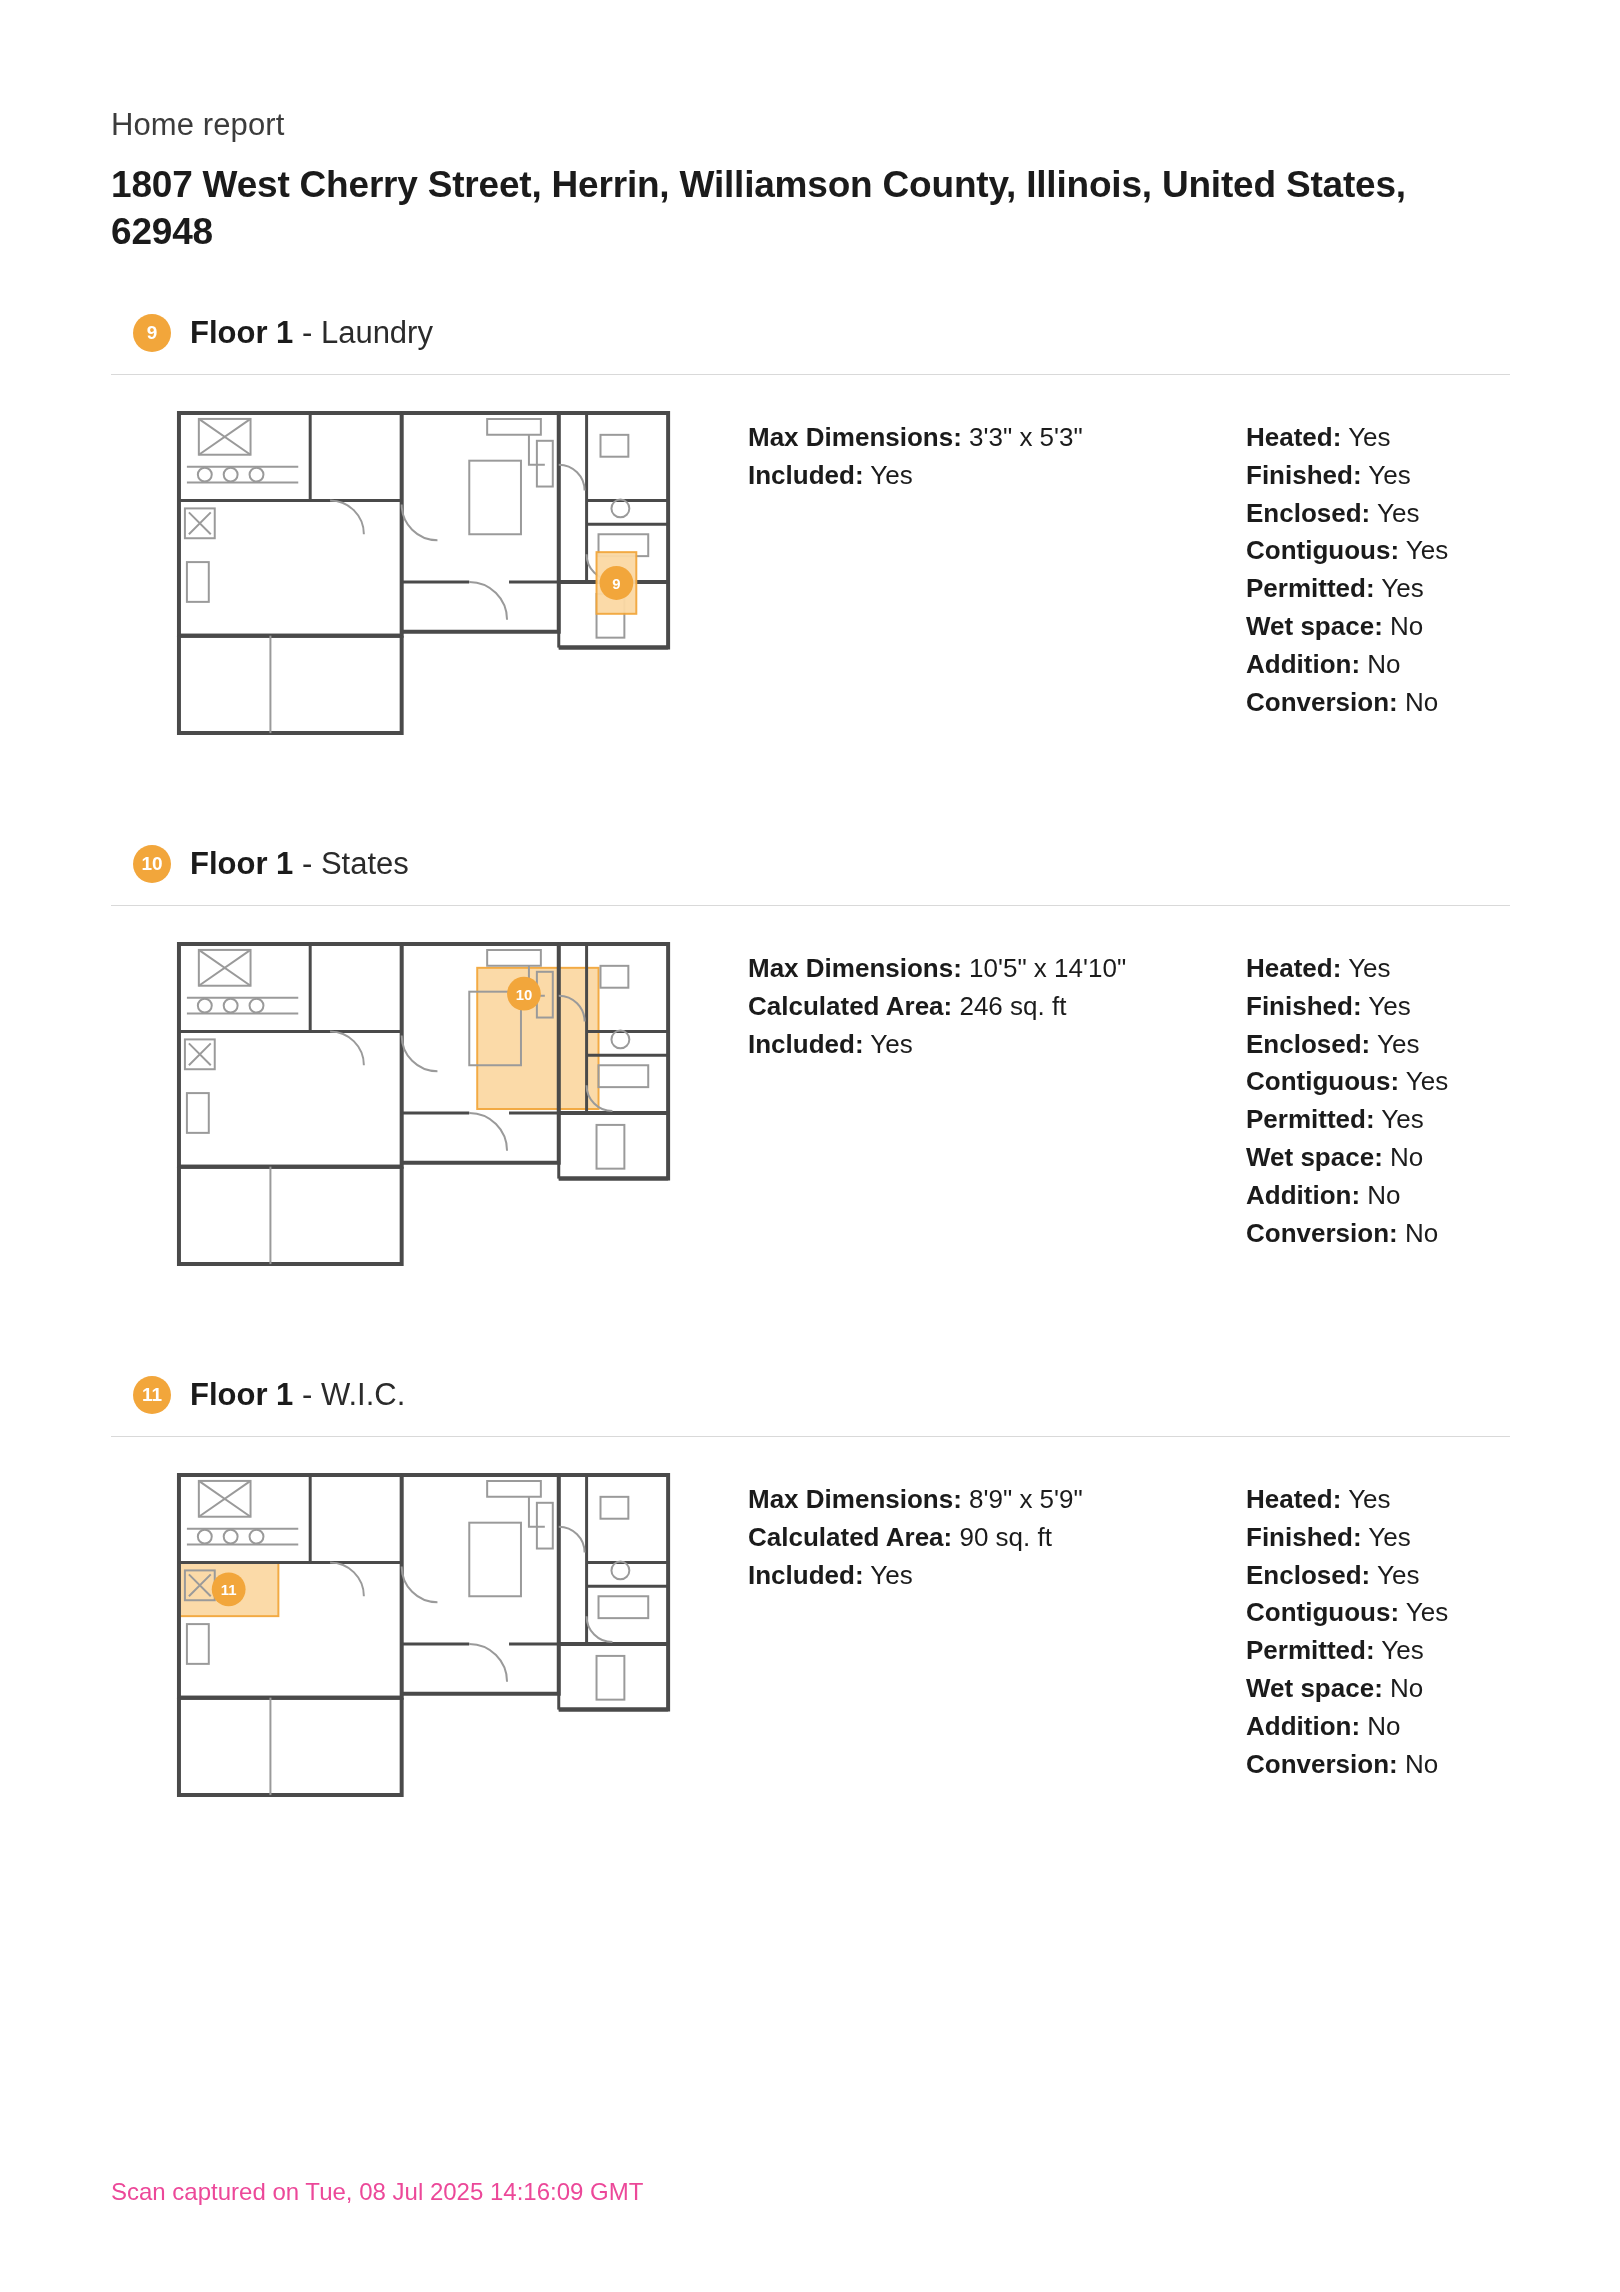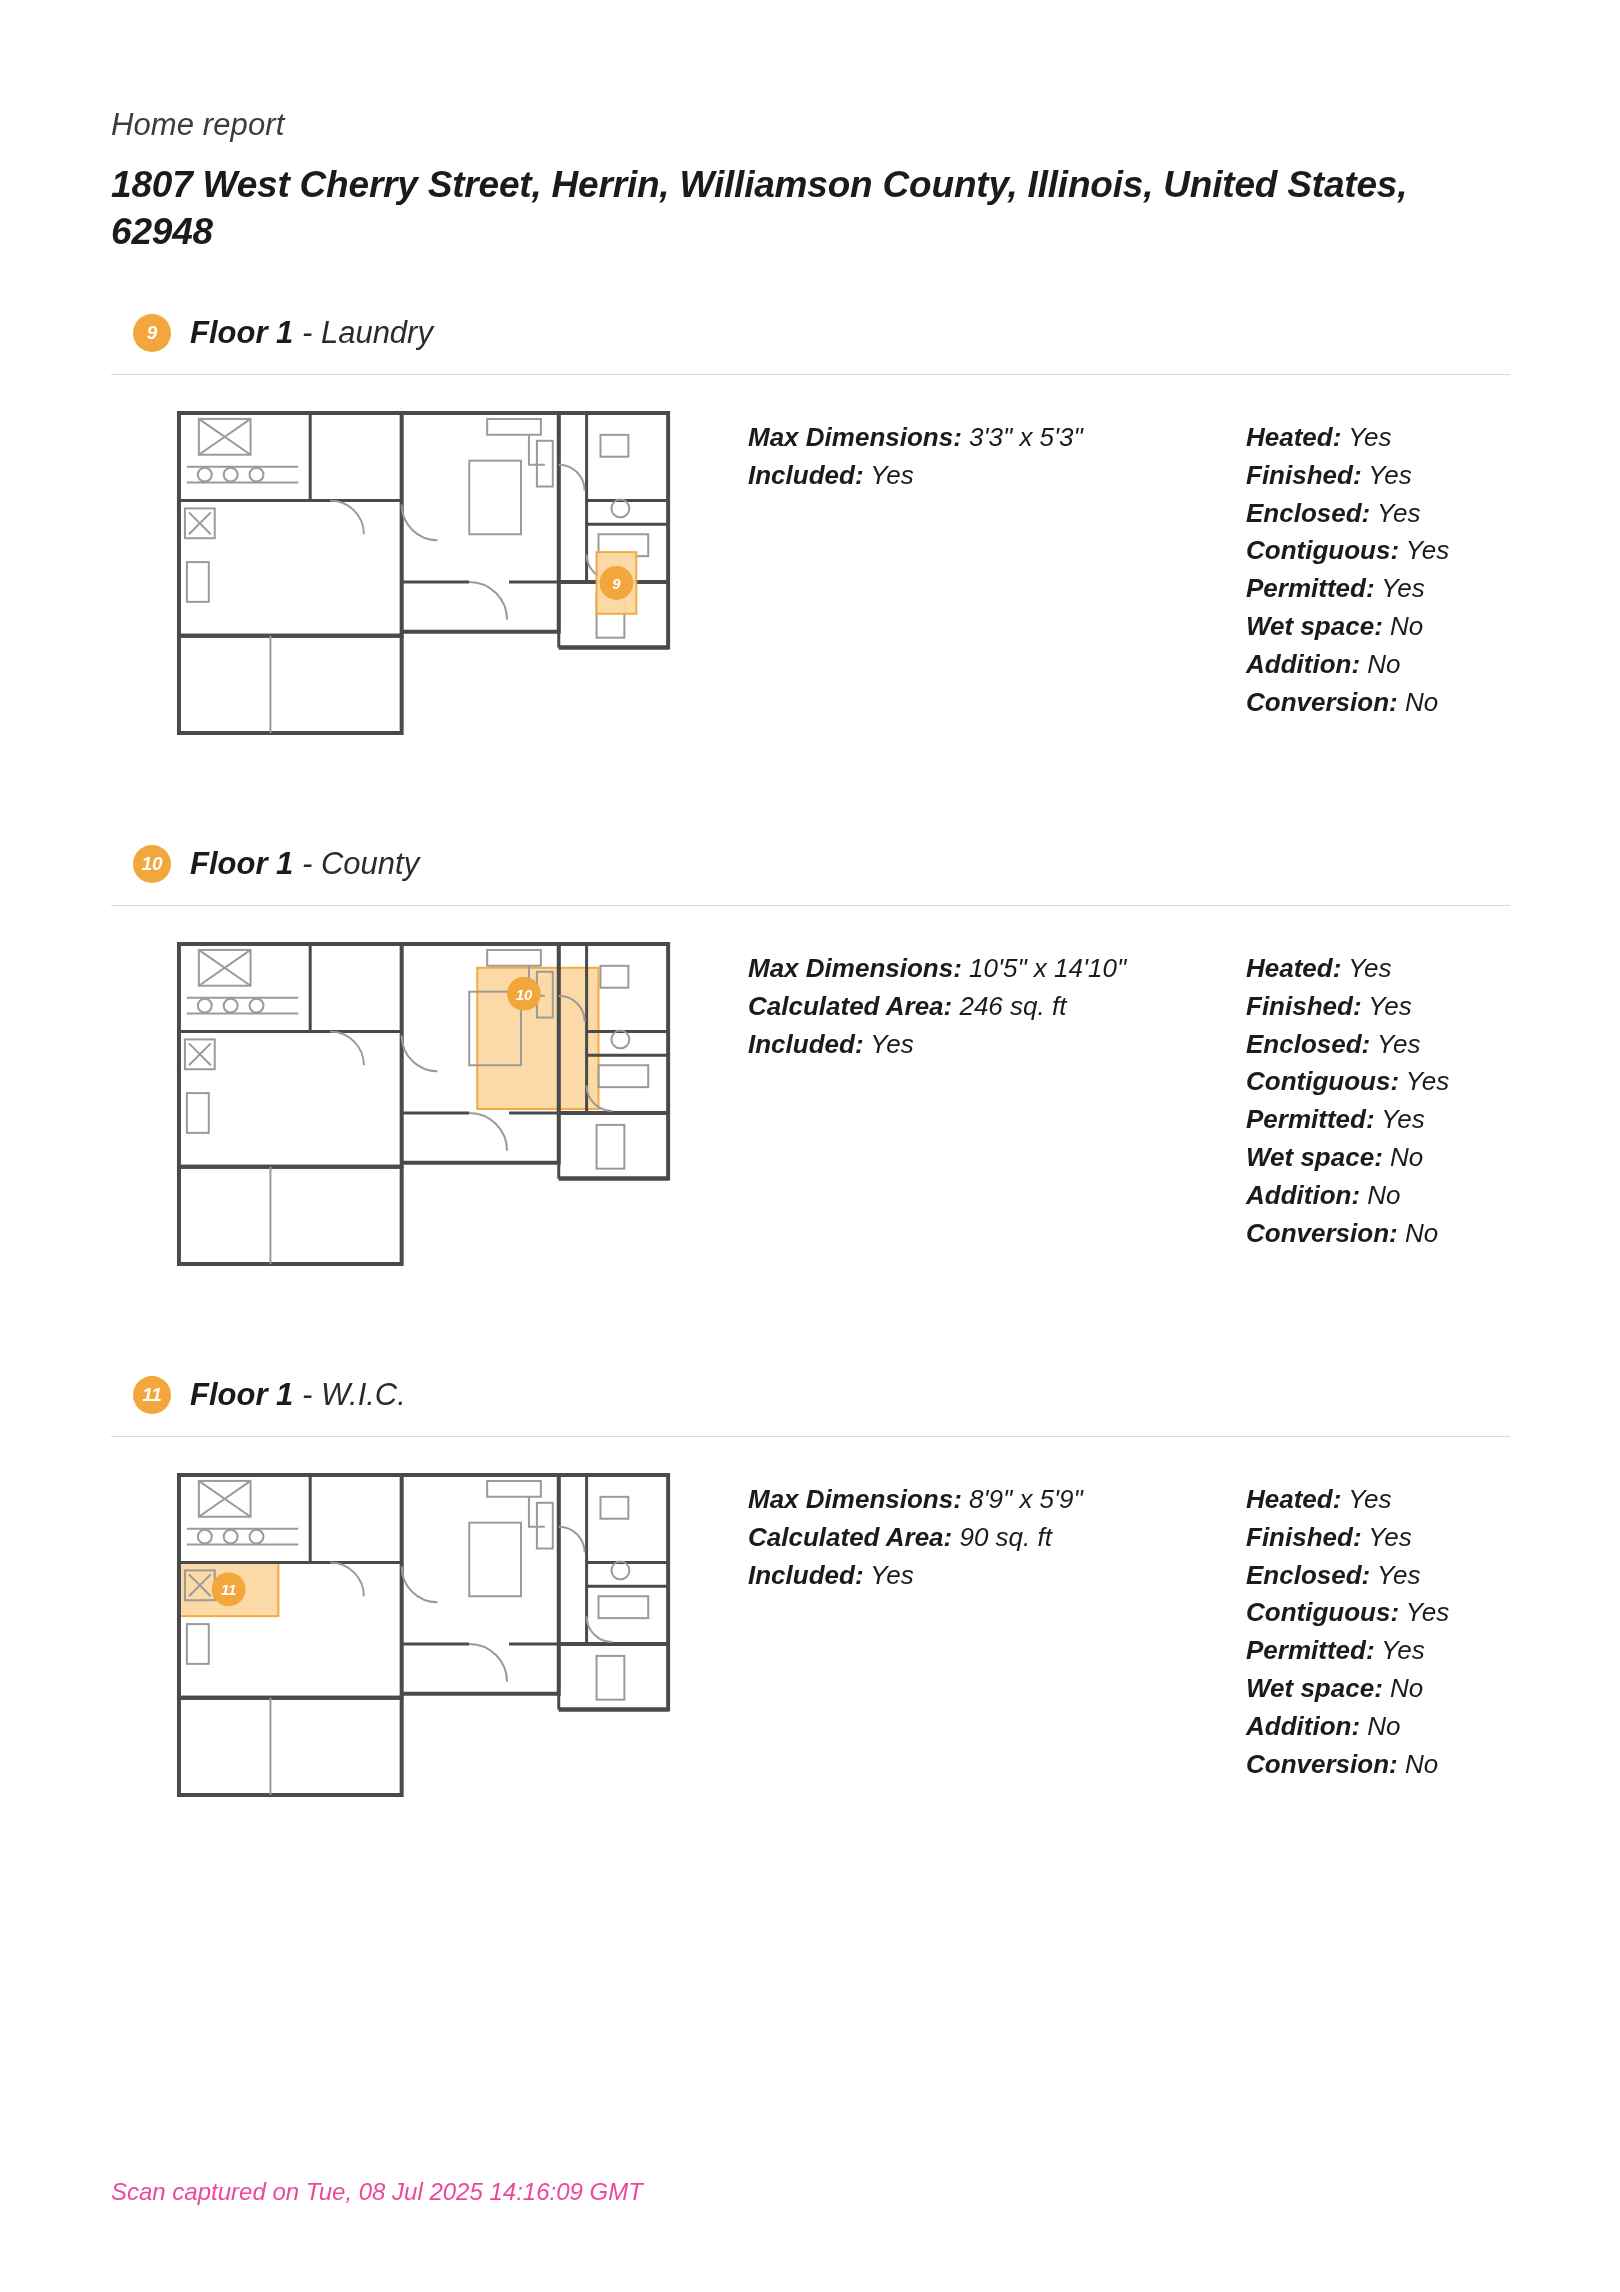"Home report" .page { font-style: italic -> none }
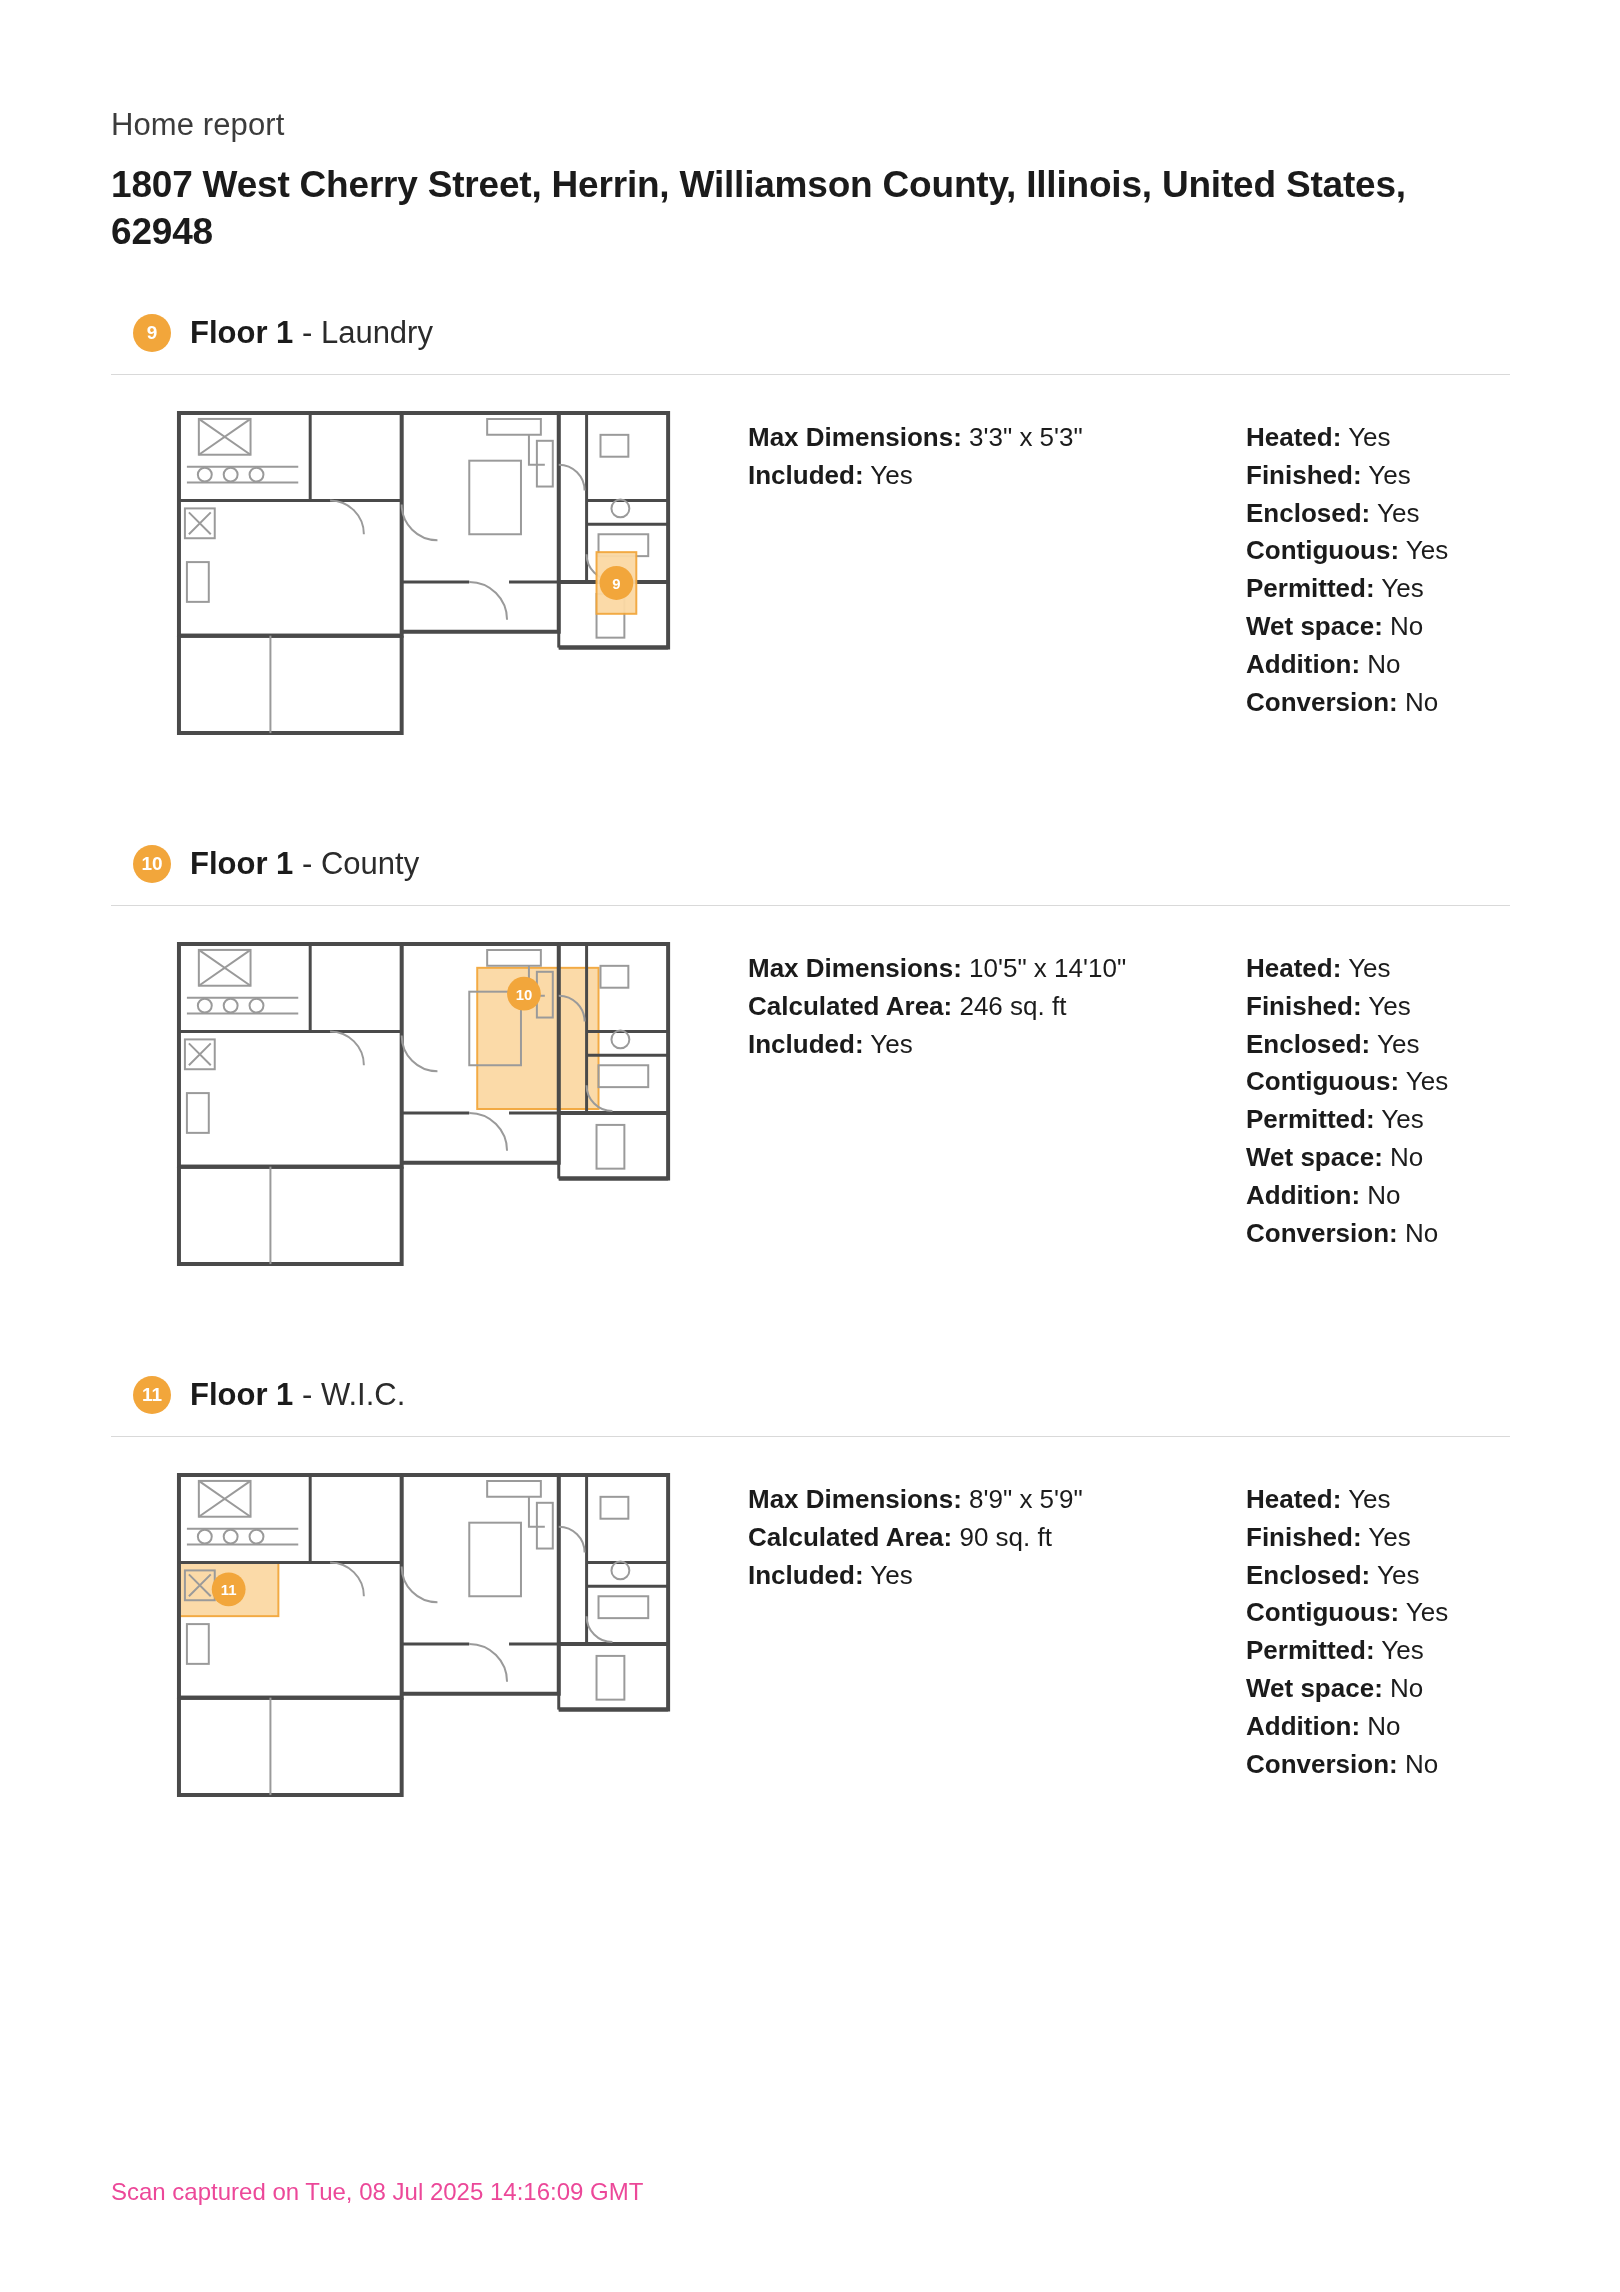"County" span.light { text: County -> States }
